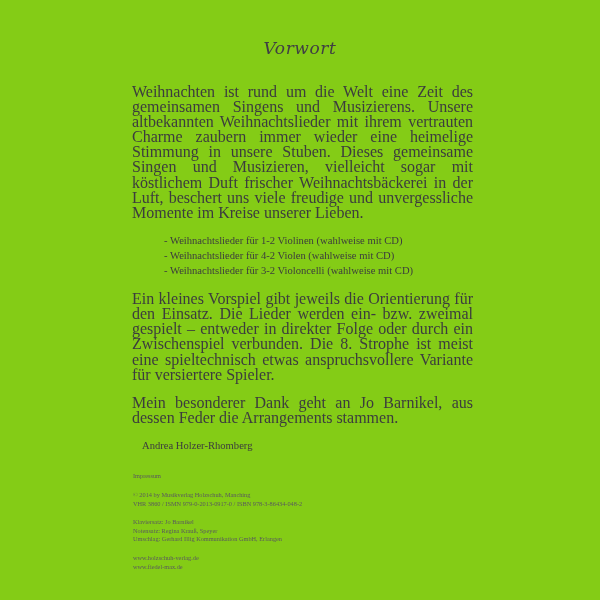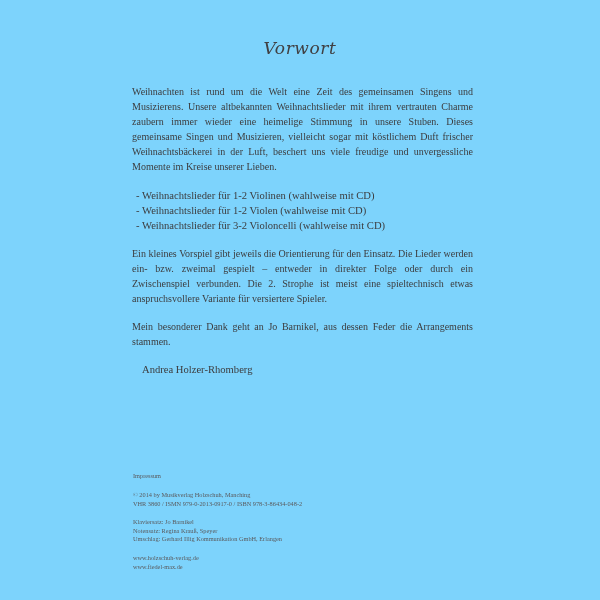"Vorwort" .page { background: #7dd3fc -> #84cc16 }
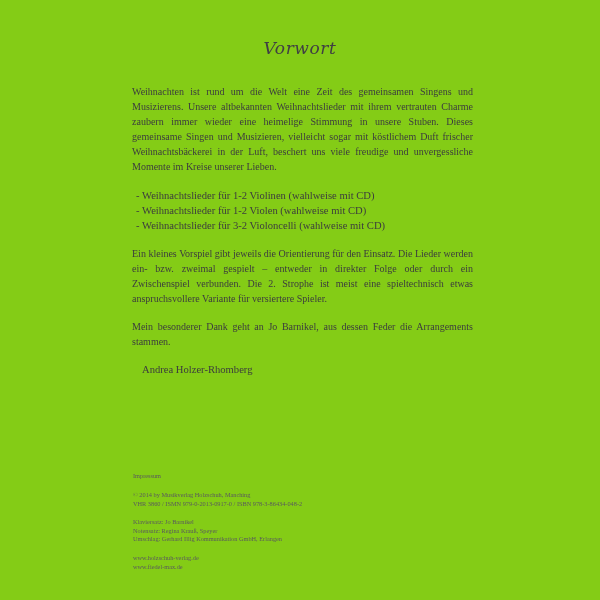"Weihnachten ist rund um die" .para { font-size: 10px -> 16px }
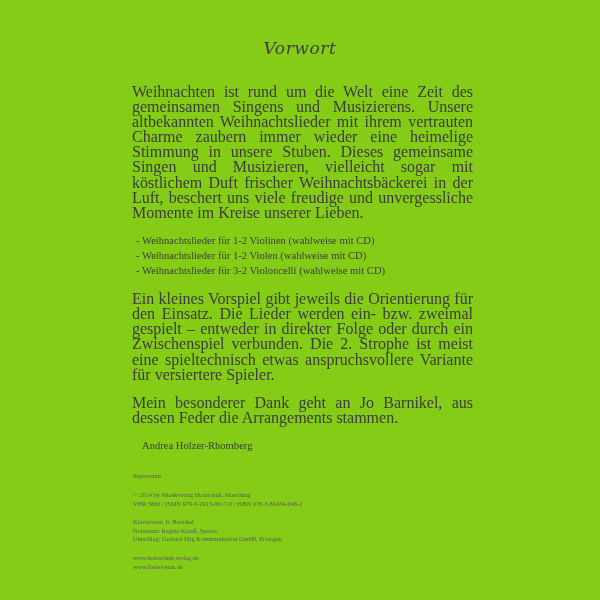"- Weihnachtslieder für 1-2 Violinen" .list-block li { margin-left: none -> 28px }
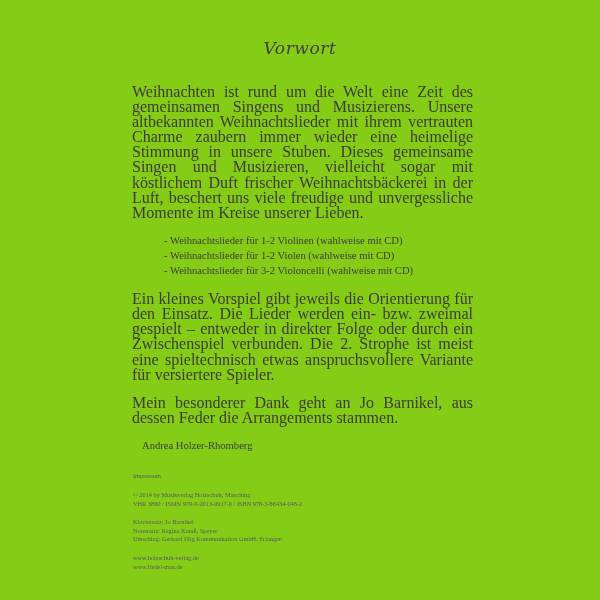"- Weihnachtslieder für 1-2 Violen" li { text: 1-2 -> 4-2 }
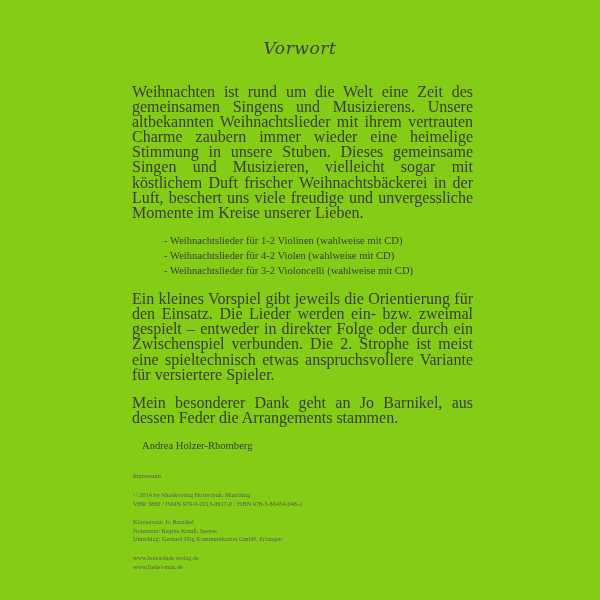"Ein kleines Vorspiel gibt jeweils" p.para { text: 2 -> 8 }
